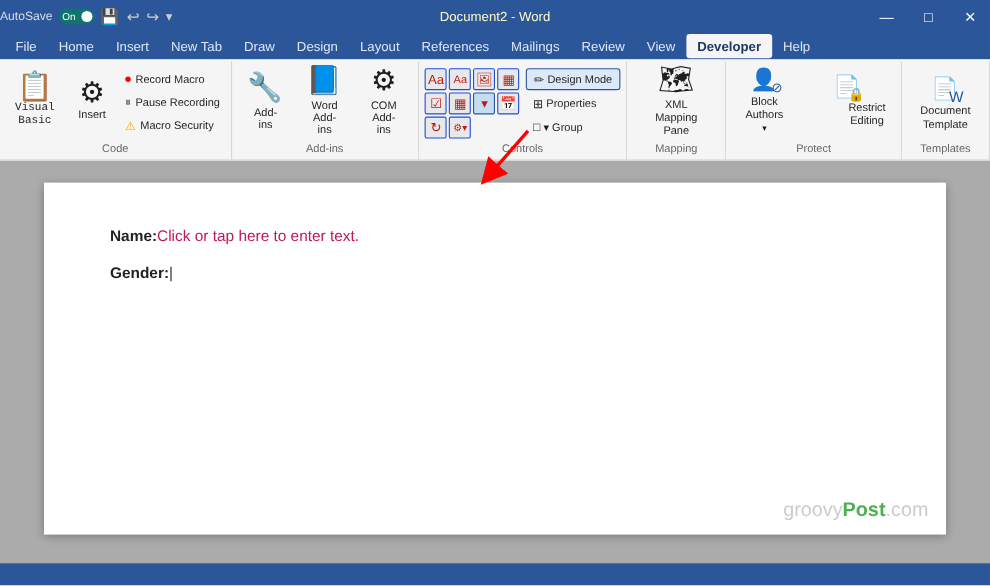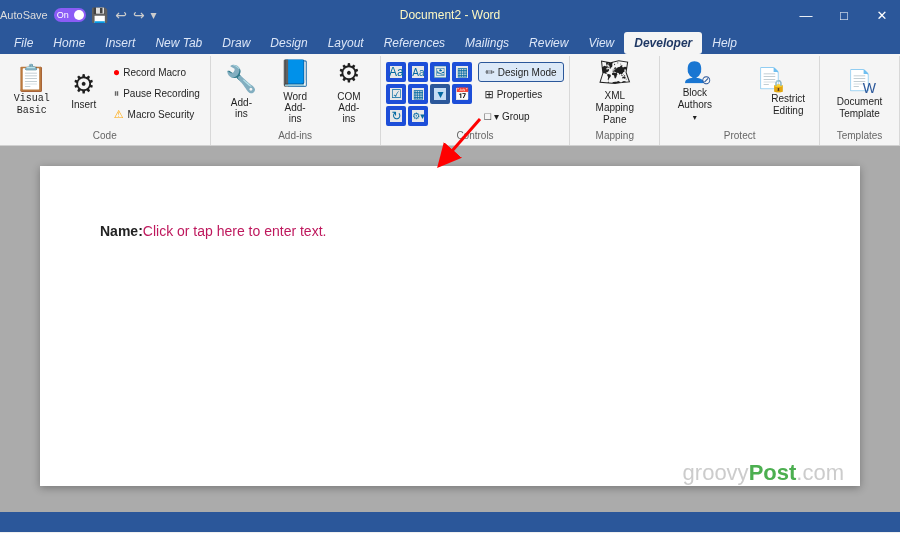"On" .autosave-toggle { background: #8b5cf6 -> #0f766e }
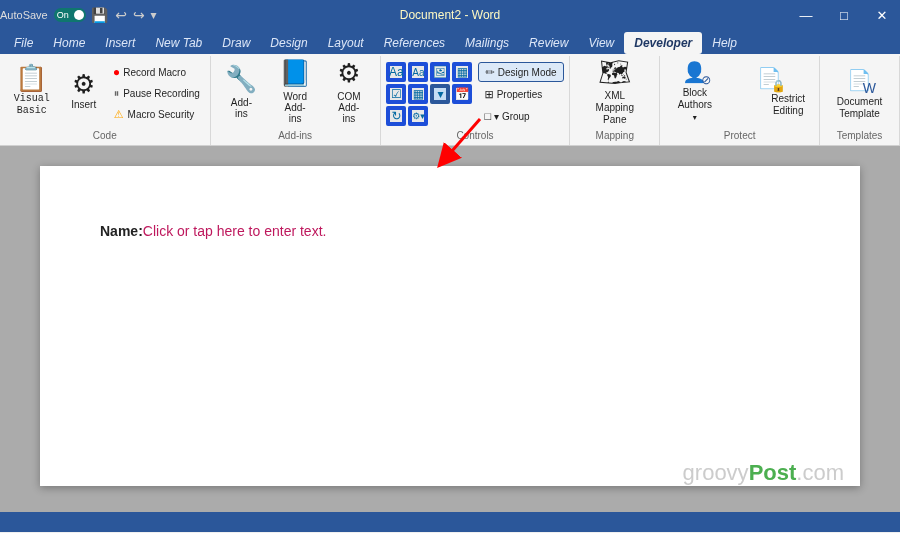"File" .menu-bar { align-items: flex-end -> center; font-style: italic -> none }
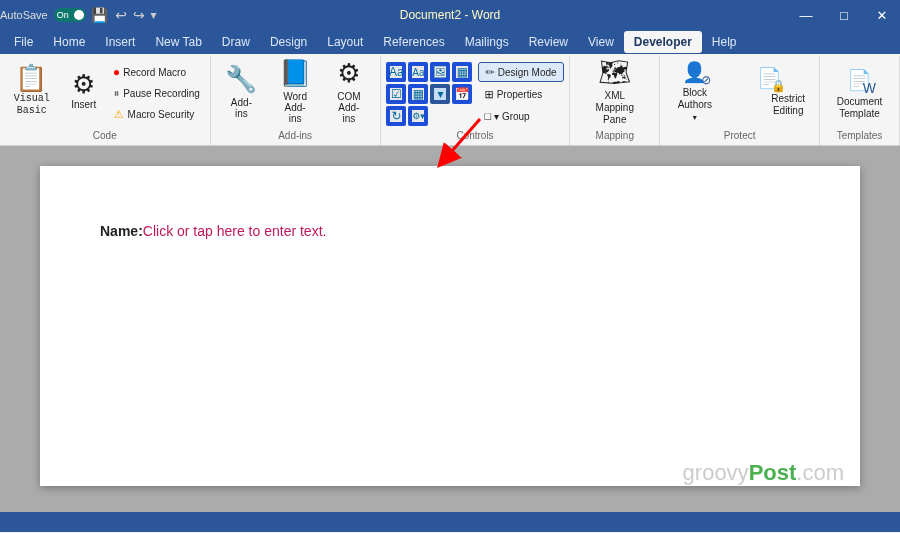"Aa" .ctrl-icon { border: 4px solid #1d4ed8 -> 1px solid #1d4ed8; color: #0369a1 -> #b91c1c }
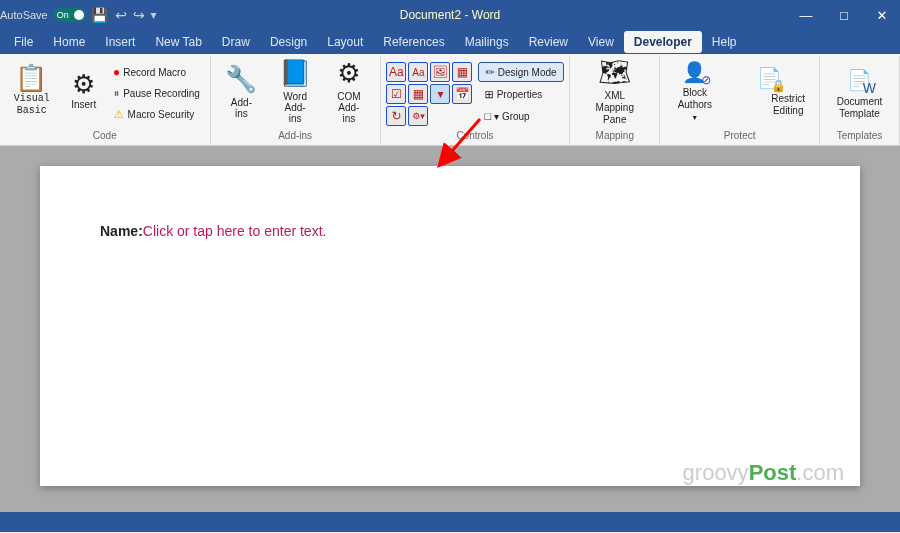"Name:" .doc-label { margin-top: 17px -> none }
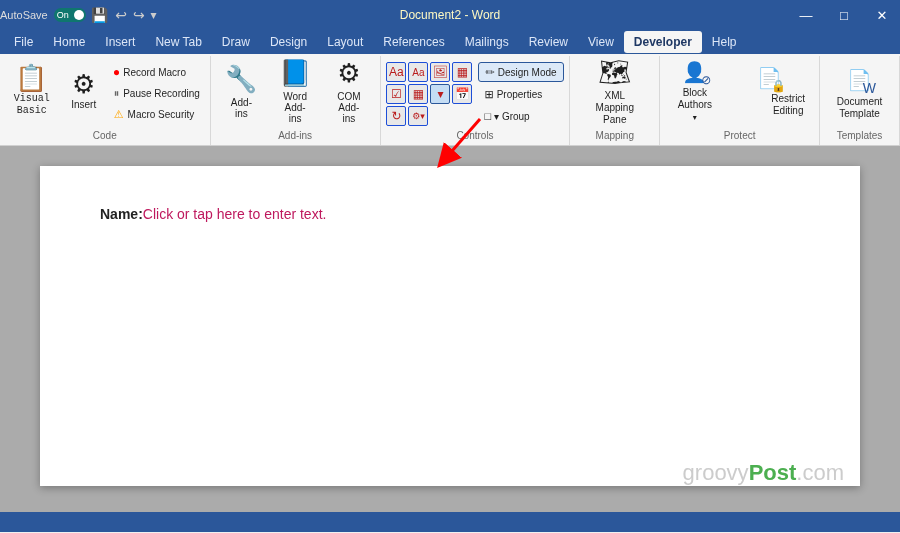"Gender:" div.doc-line { html: none -> <div> <span>Gender:</span> <span>|</span> </div> }
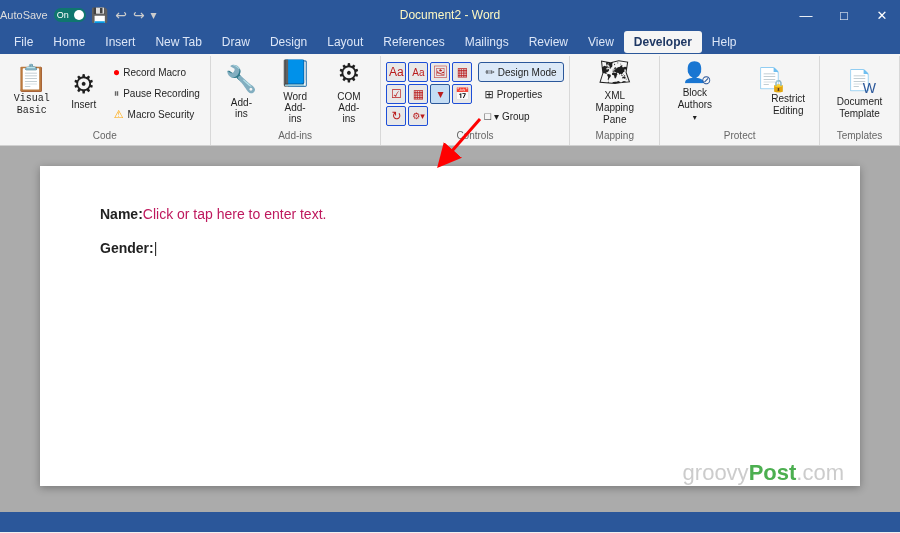"groovyPost.com" .branding { bottom: 0 -> 12px; font-size: 22px -> 18px }
